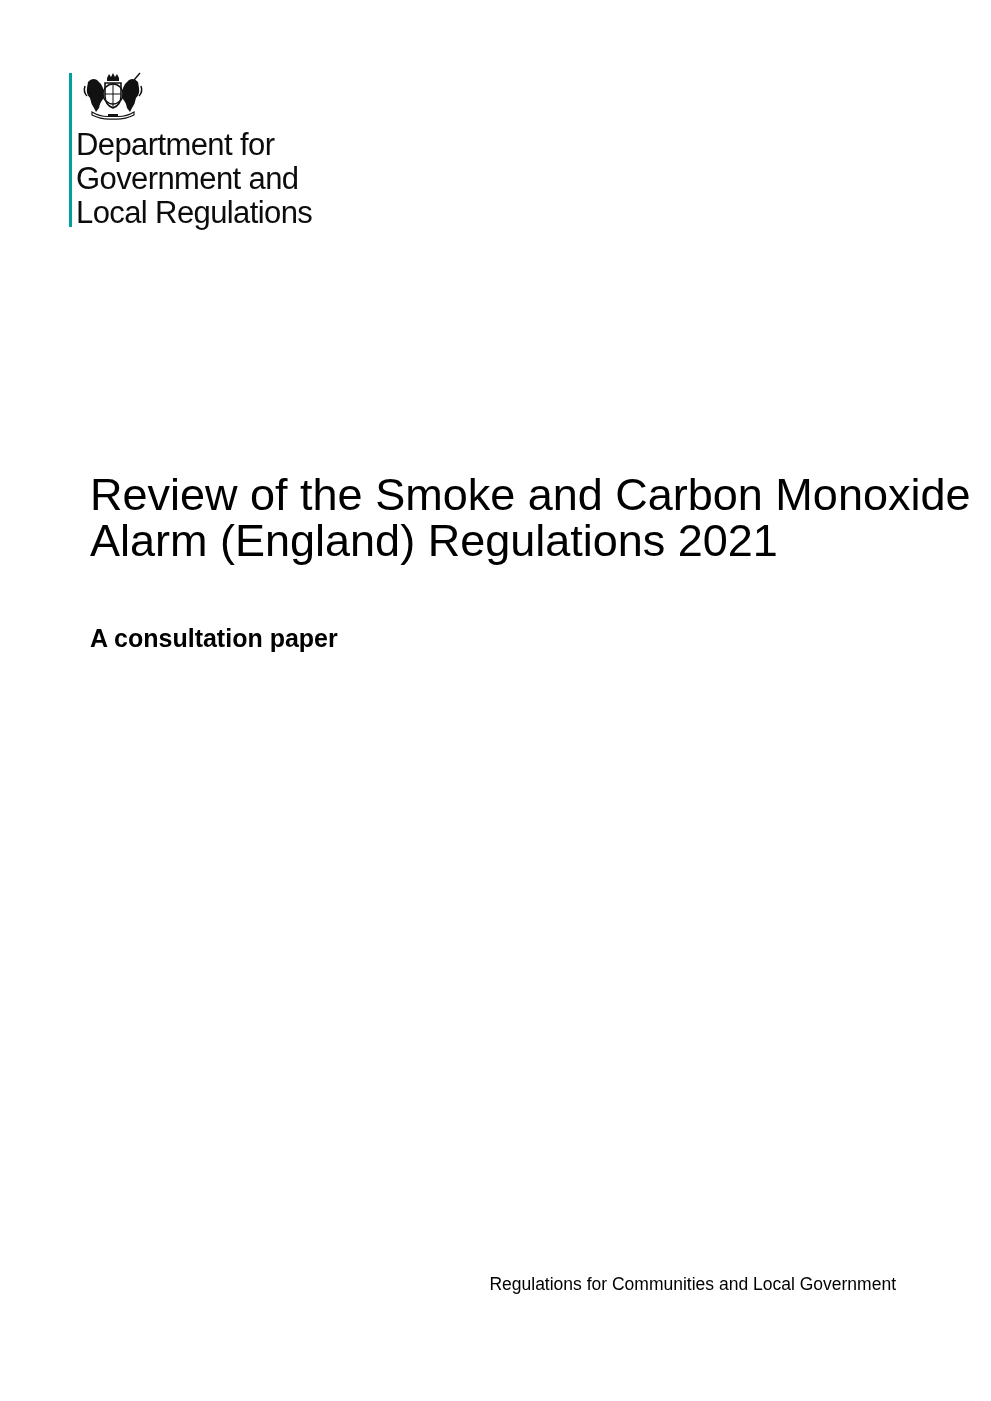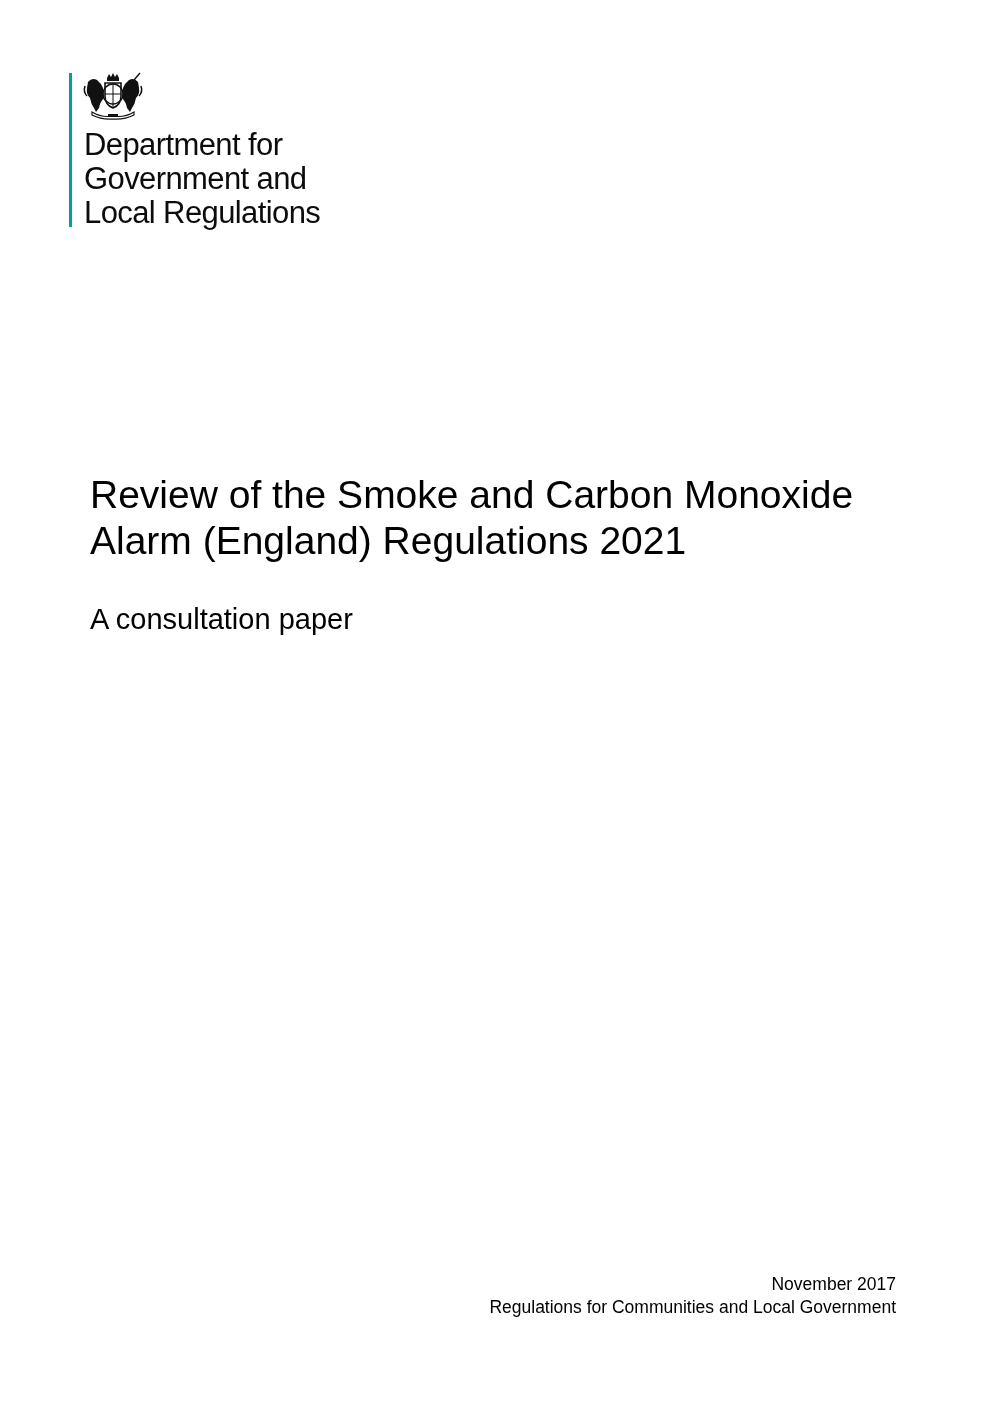"Department for" .logo-text { left: 84px -> 76px }
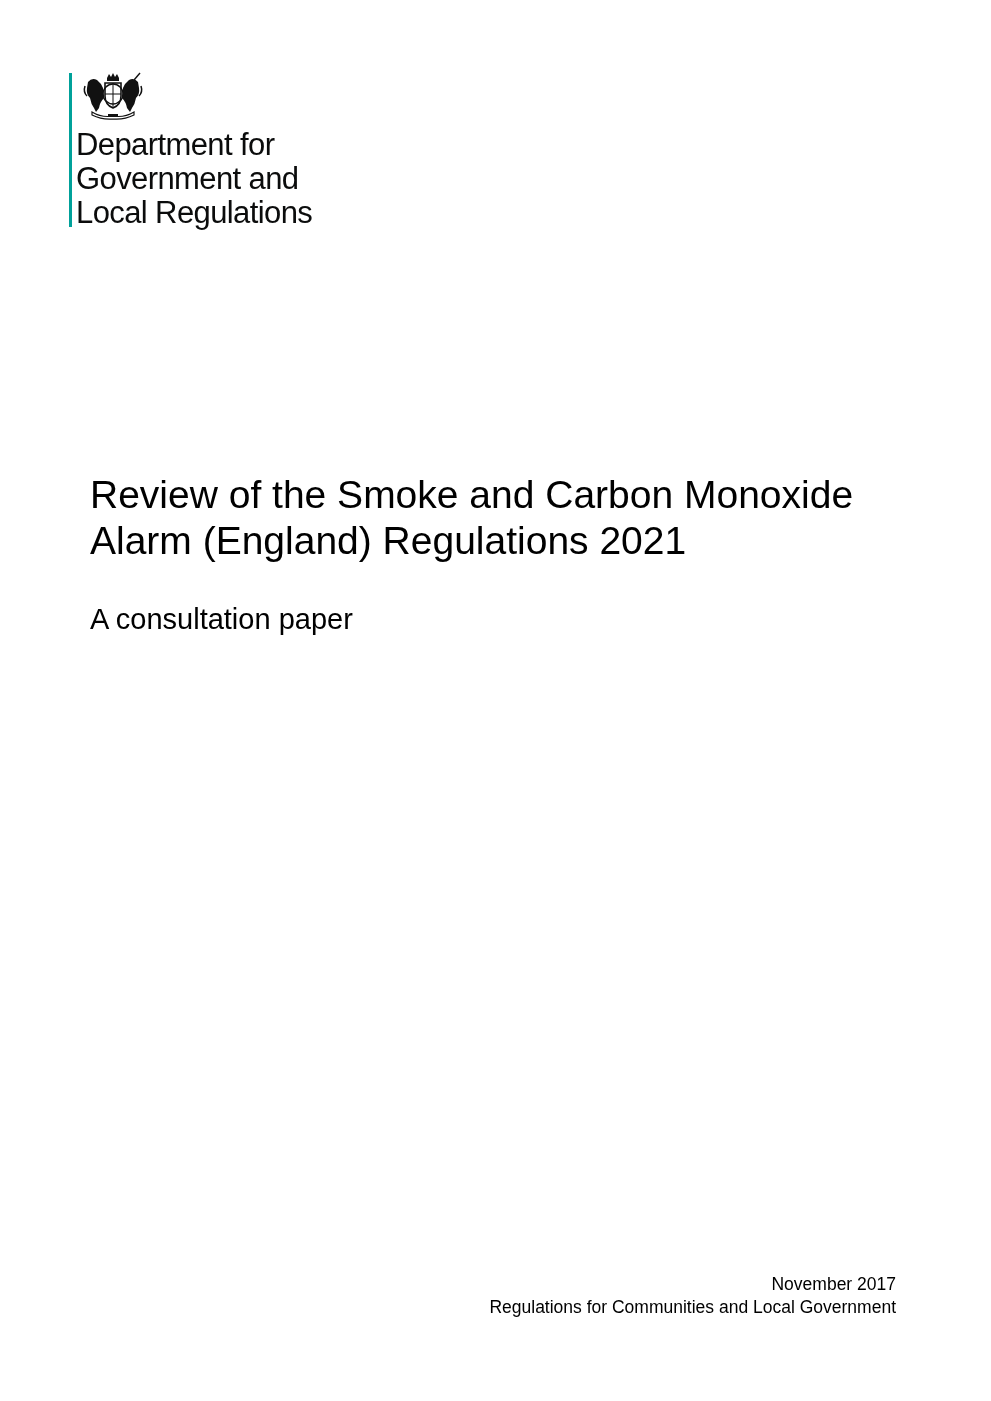"Review of the Smoke and" .title { font-size: 39px -> 45px }
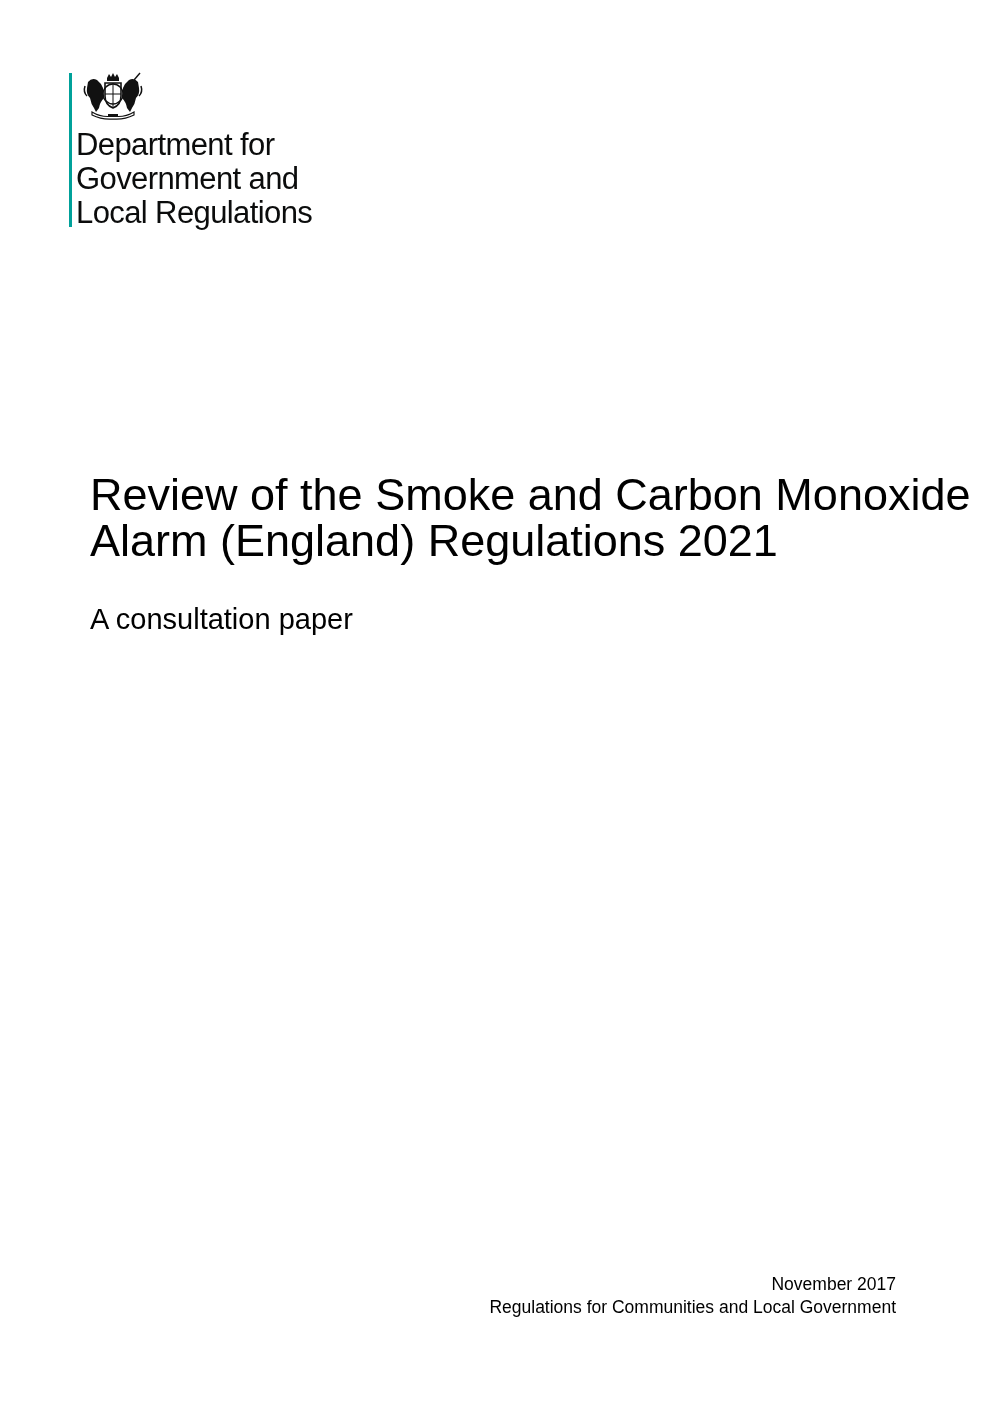"A consultation paper" .subtitle { font-size: 29px -> 25px; font-weight: normal -> bold; top: 603px -> 622px }
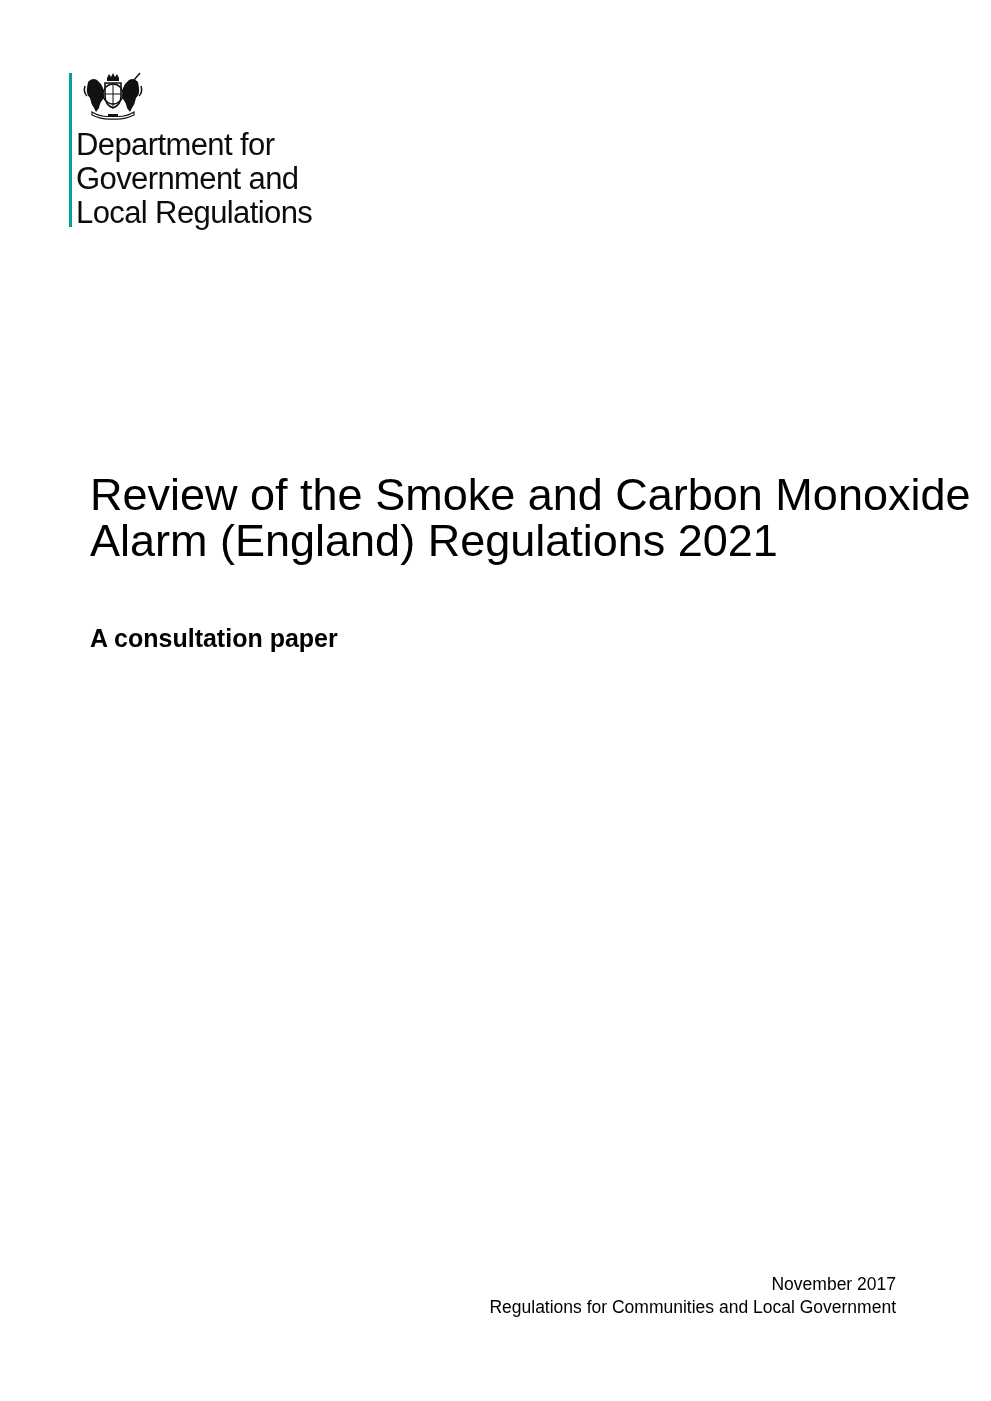"November 2017" div { html: <div>November 2017</div> -> none }
